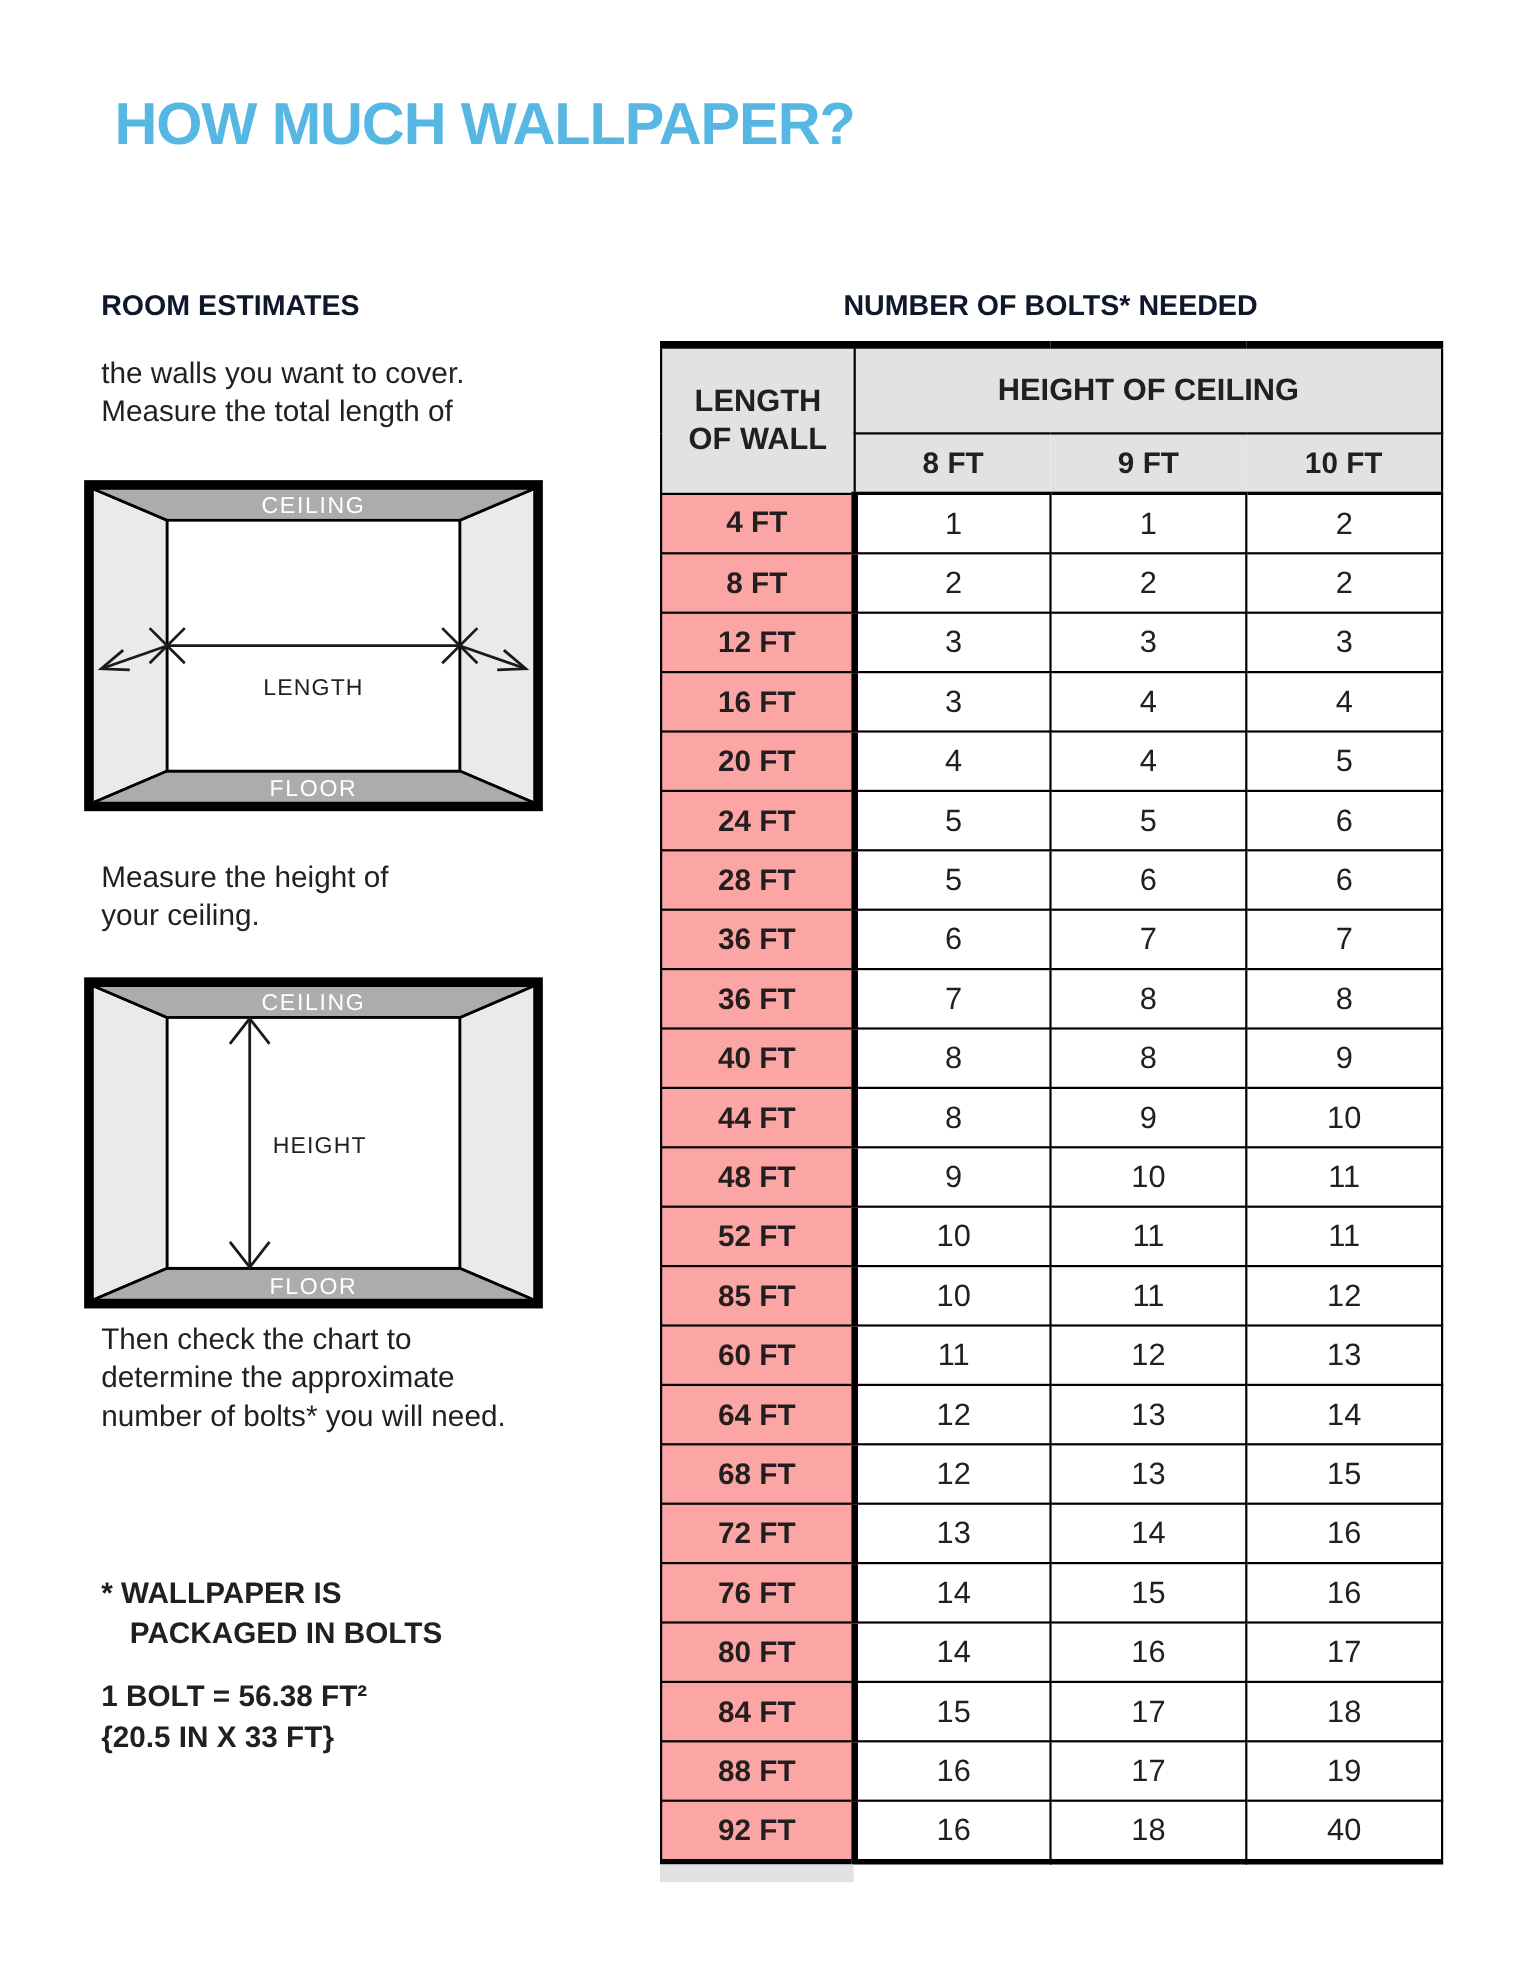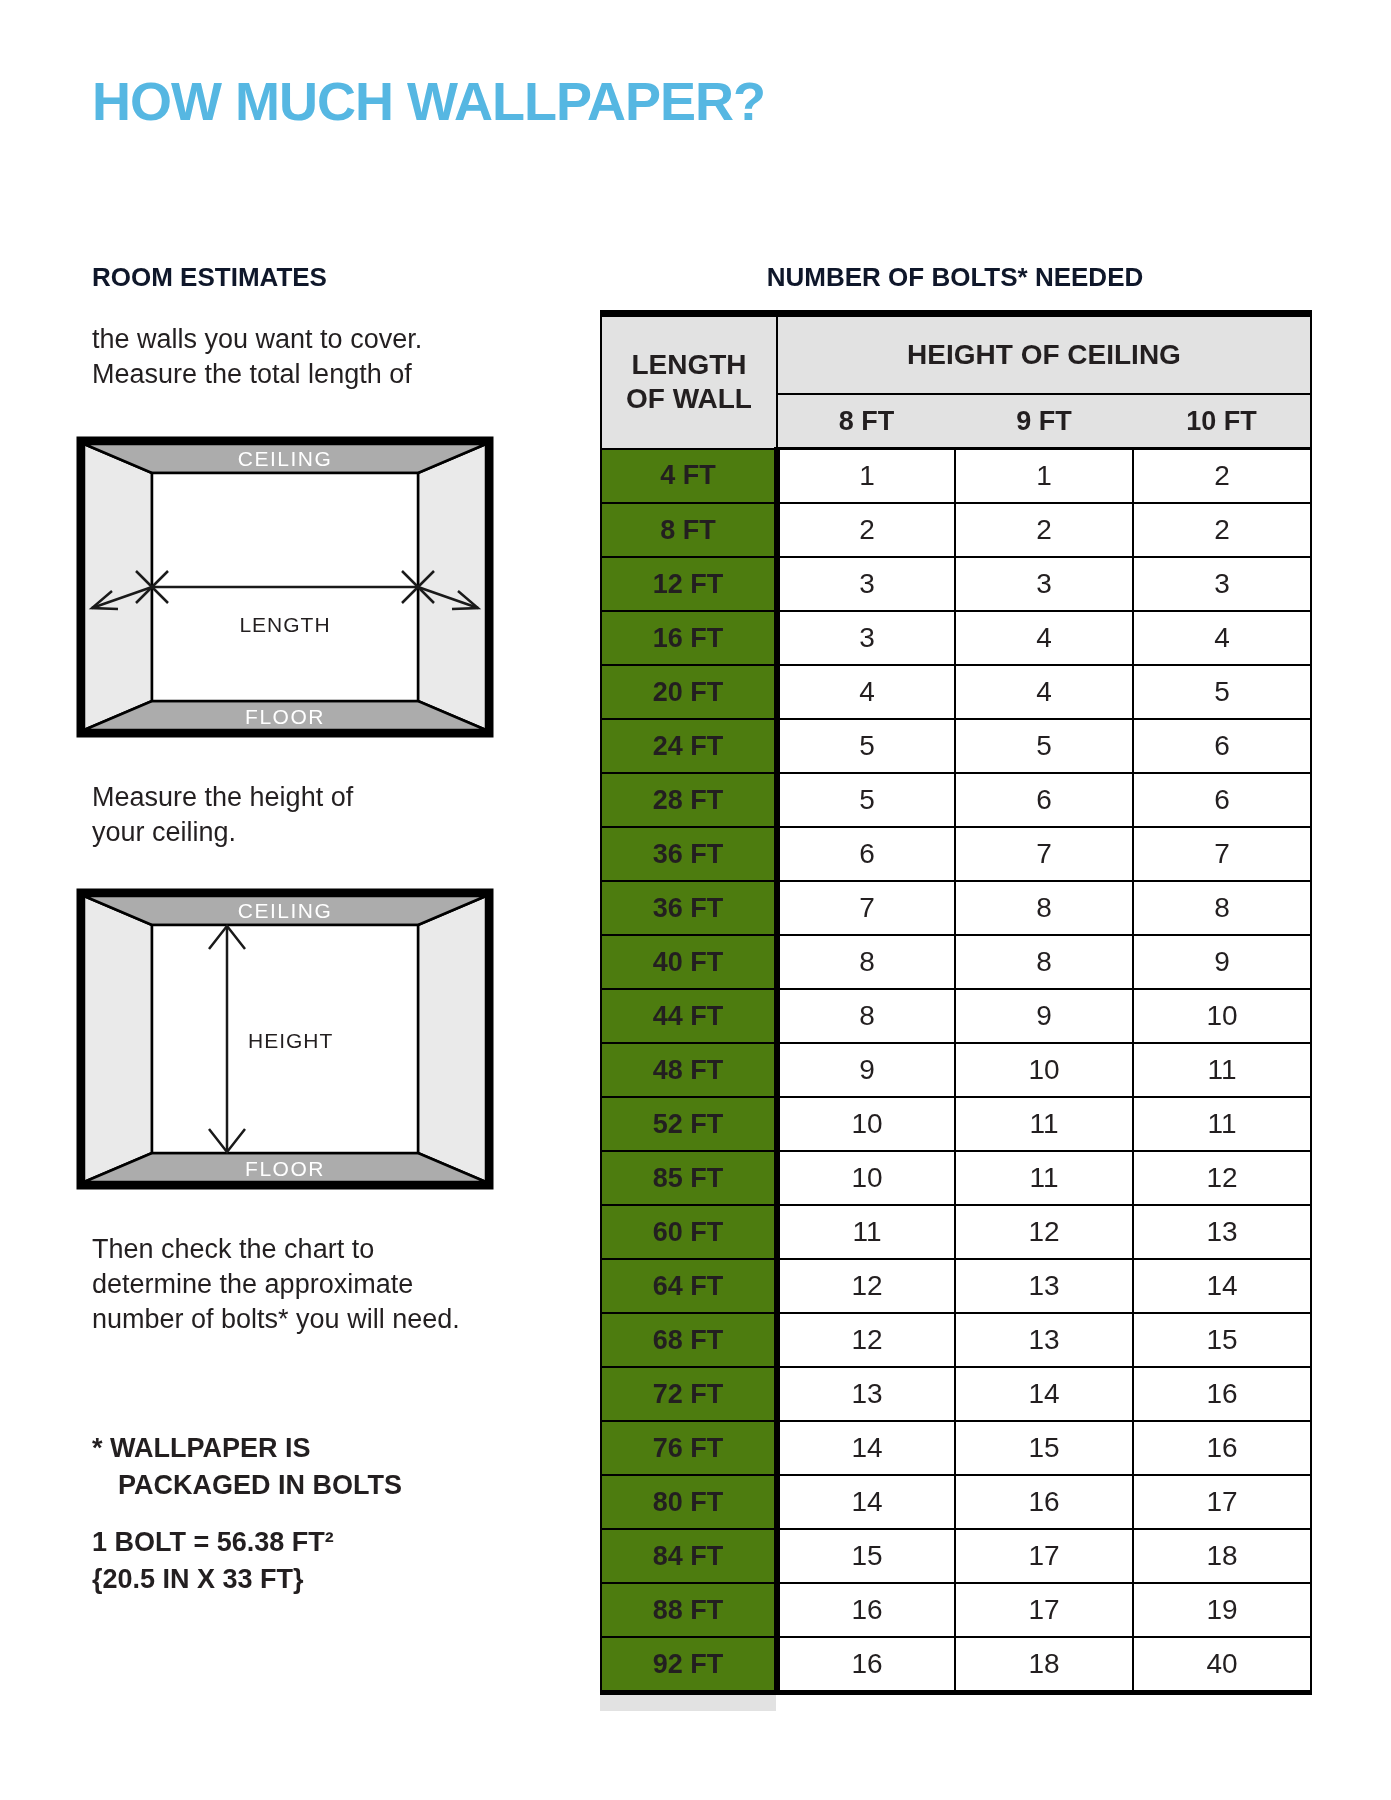"HOW MUCH WALLPAPER?" .title { margin: 0 -> 12px }
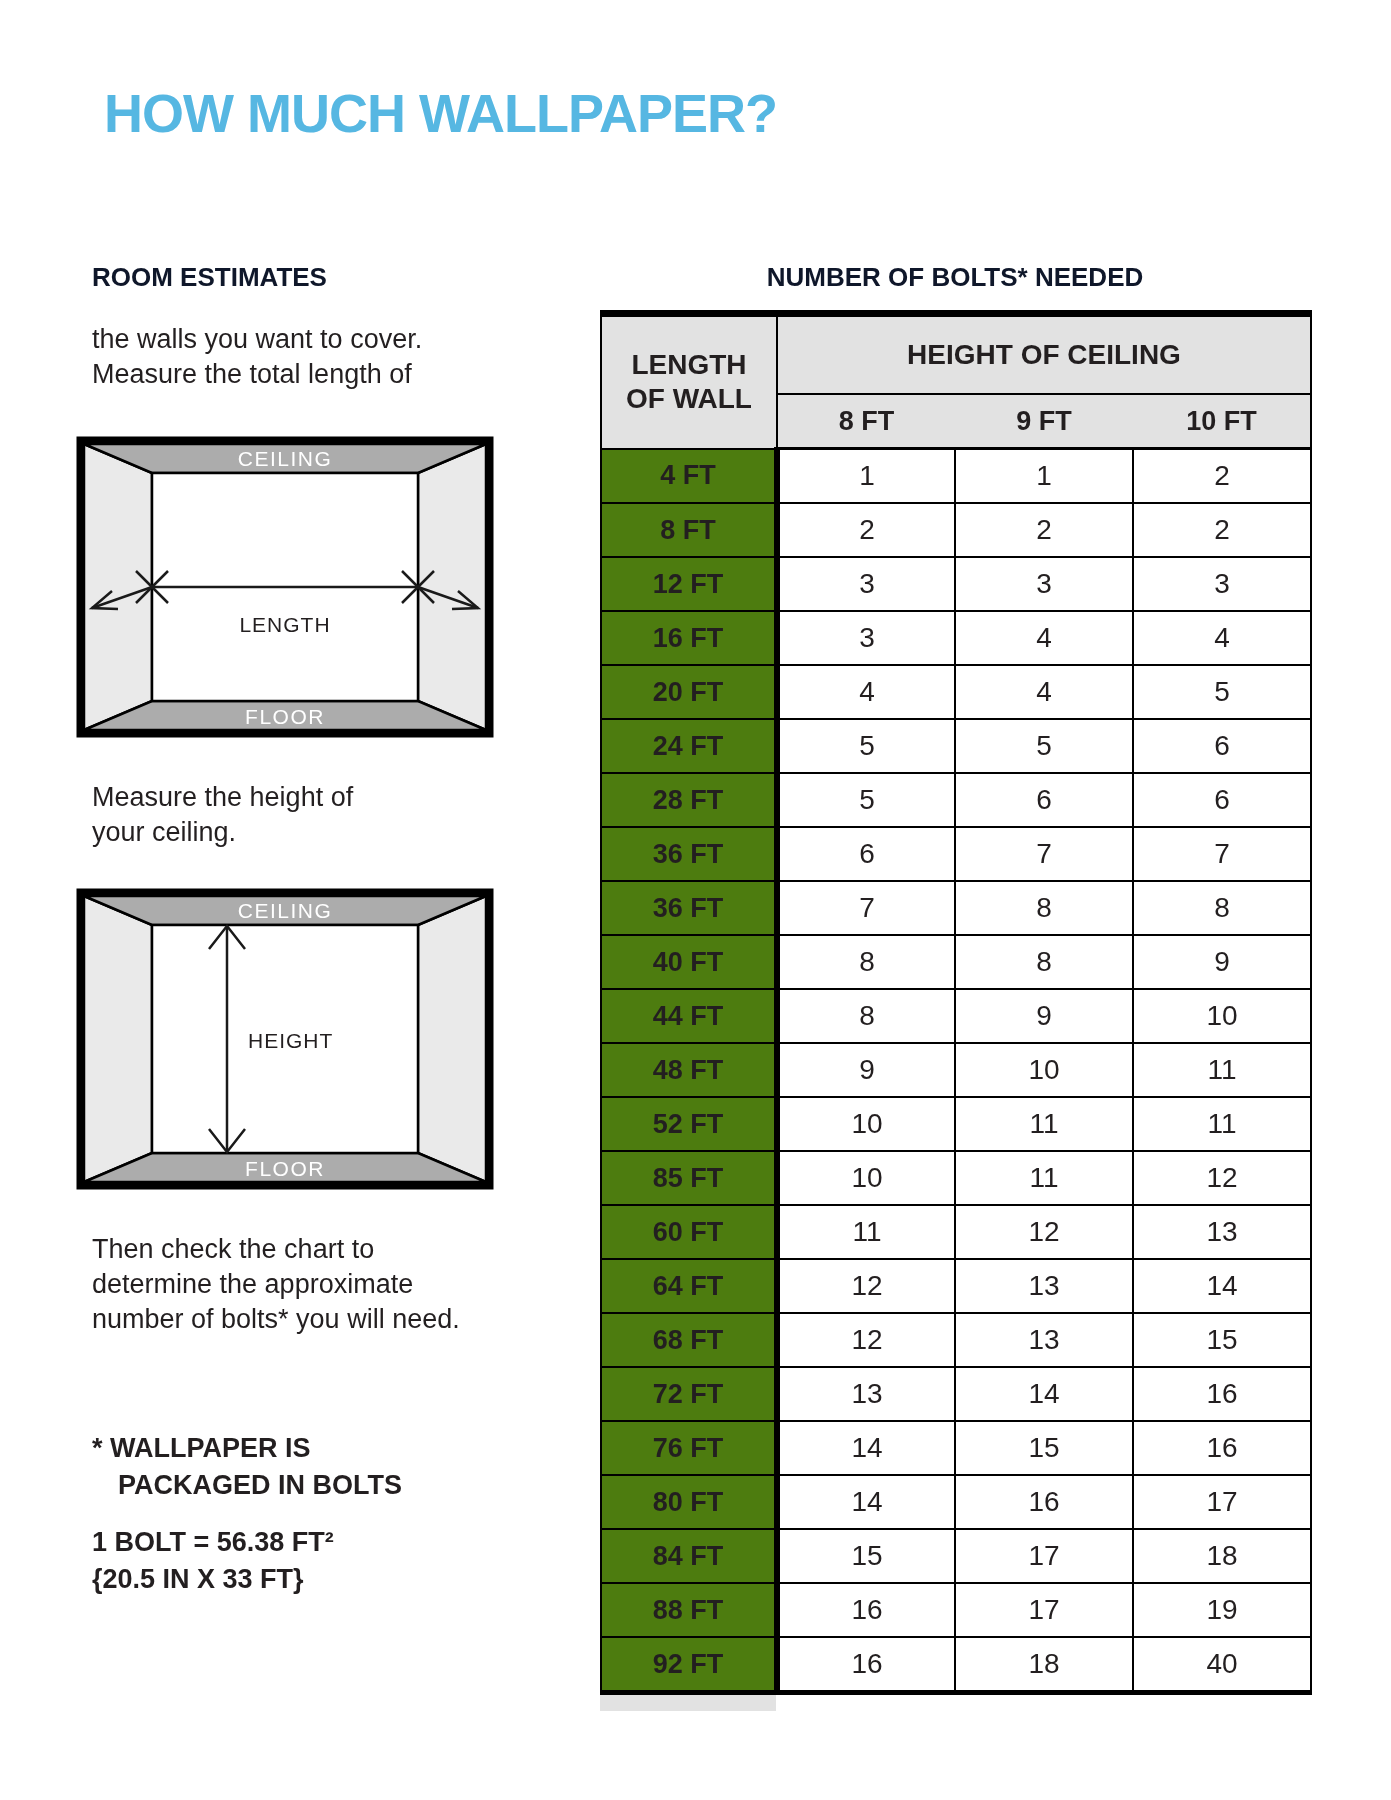"4 FT" table.bolts tbody th { background: #4d7c0f -> #fca5a5 }
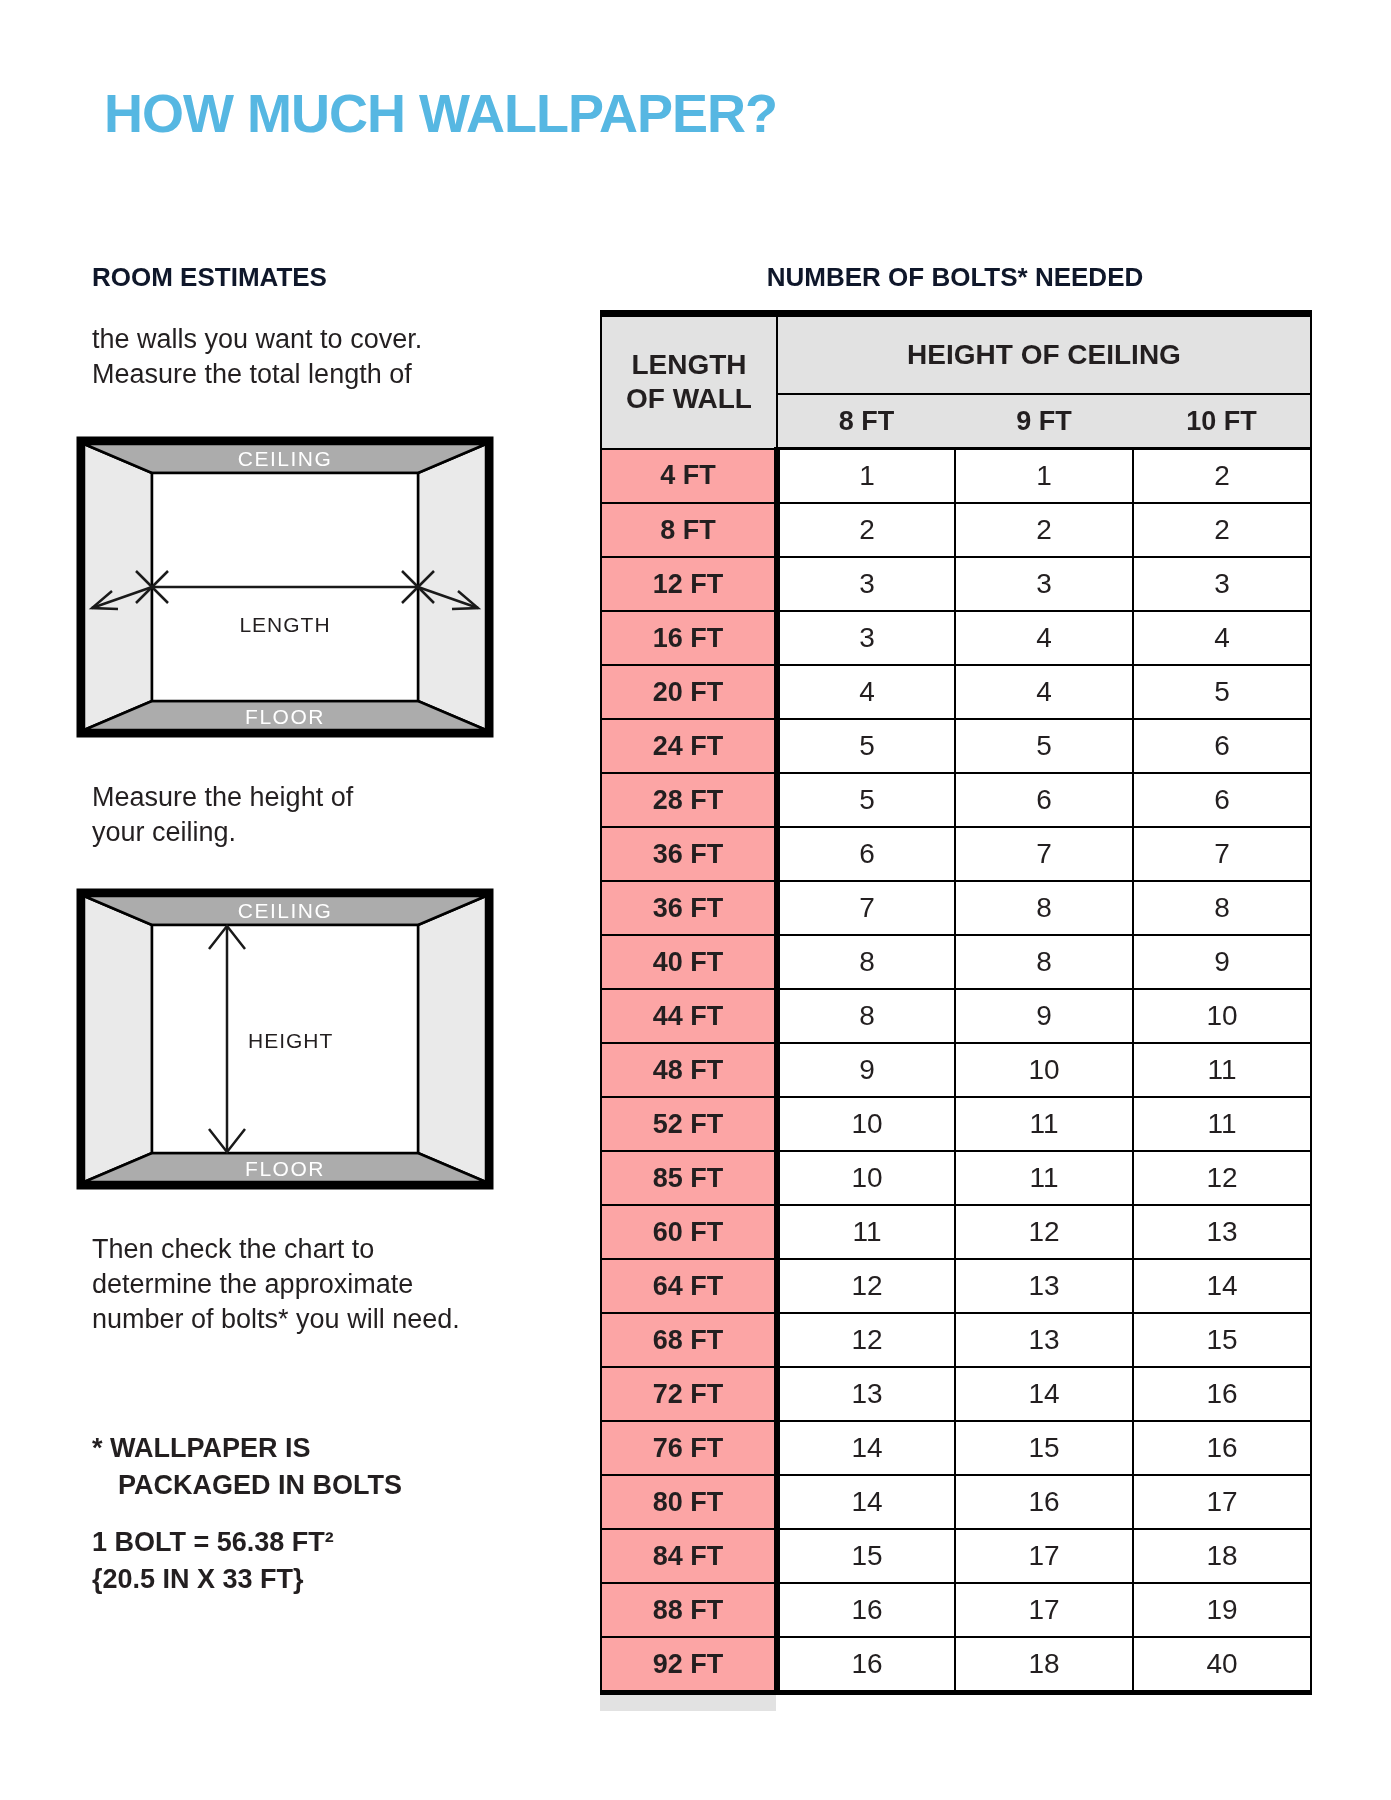"Then check the chart to" .p3 { top: 1232px -> 1200px }
